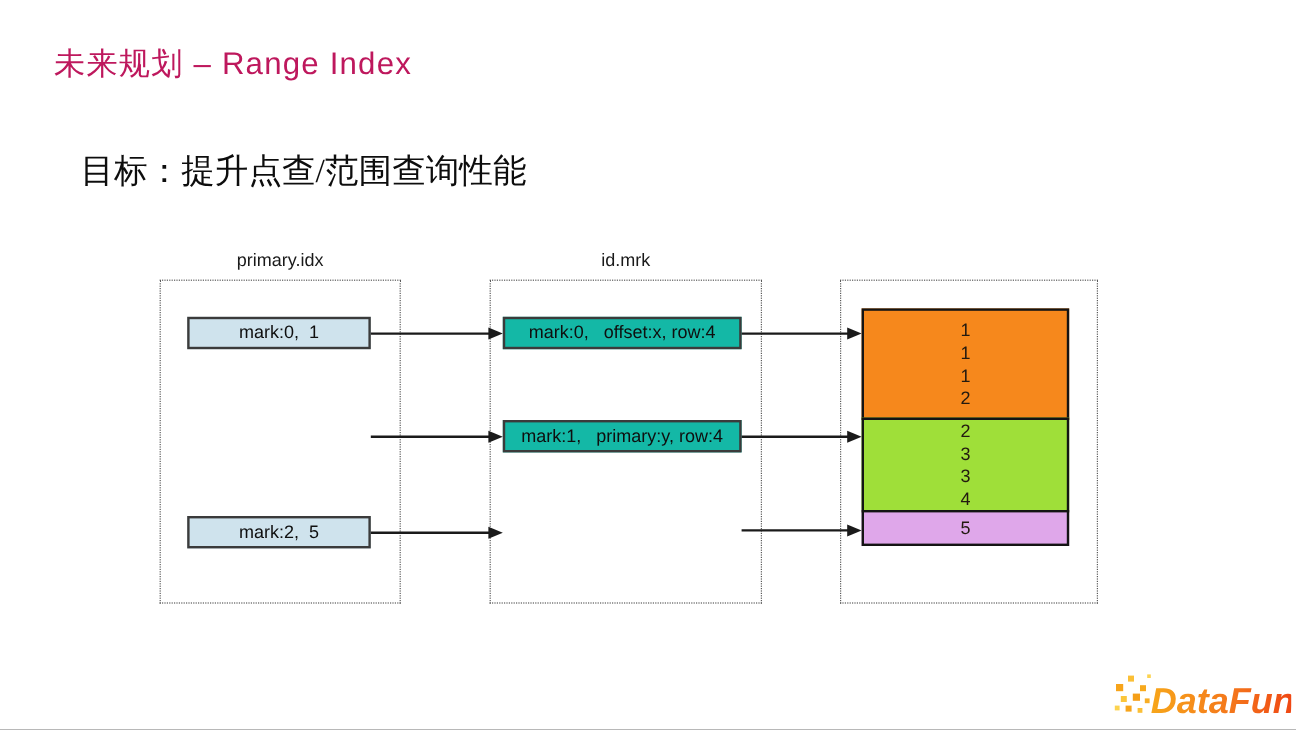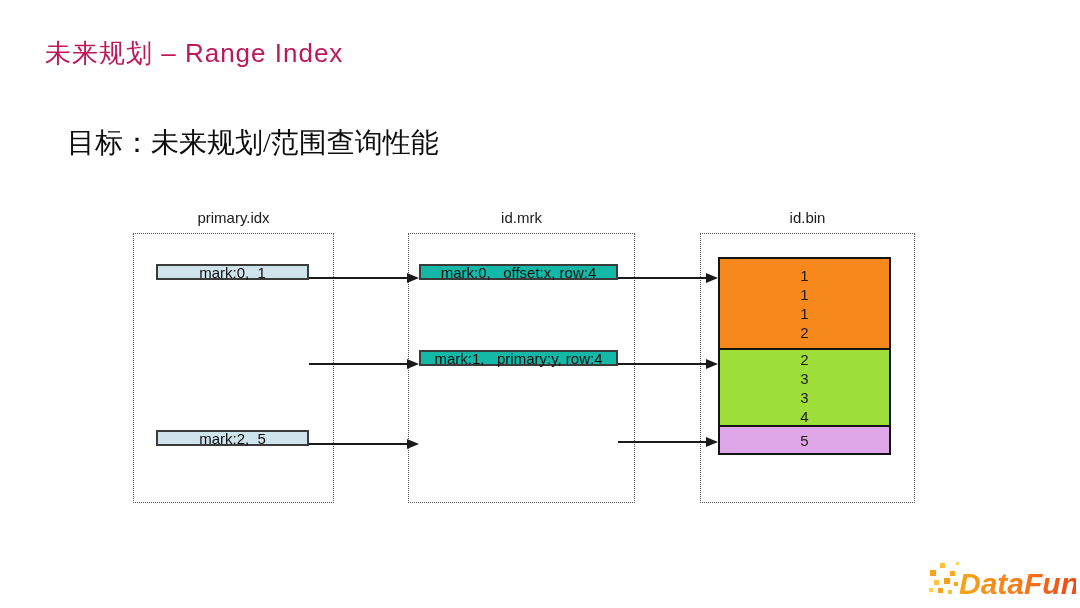"目标：未来规划/范围查询性能" div.subtitle { text: 未来规划/ -> 提升点查/ }
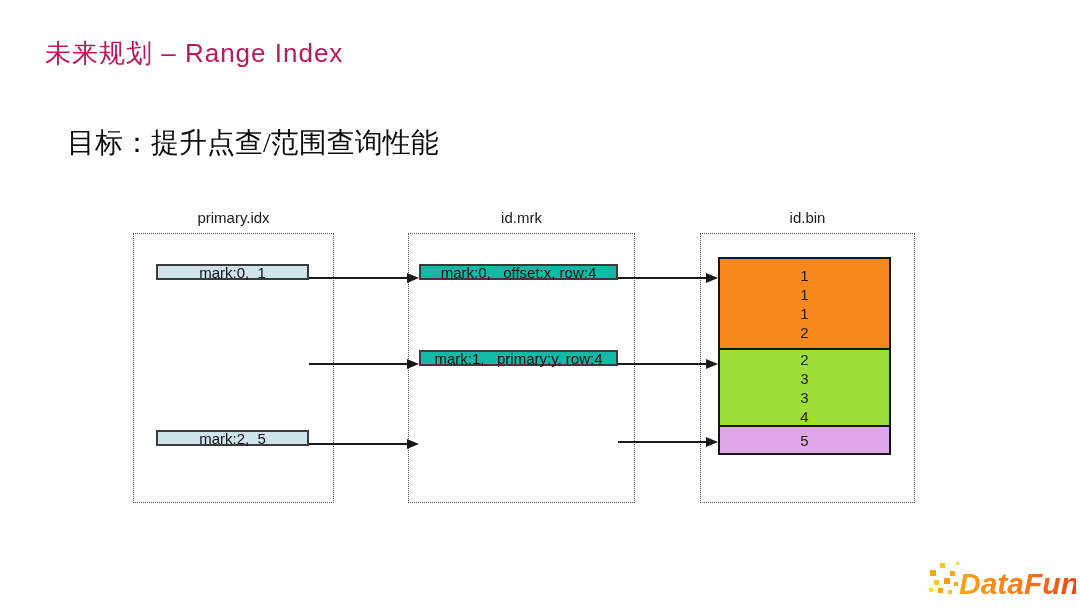"id.bin" div.frame-label { html: <div>id.bin</div> -> none }
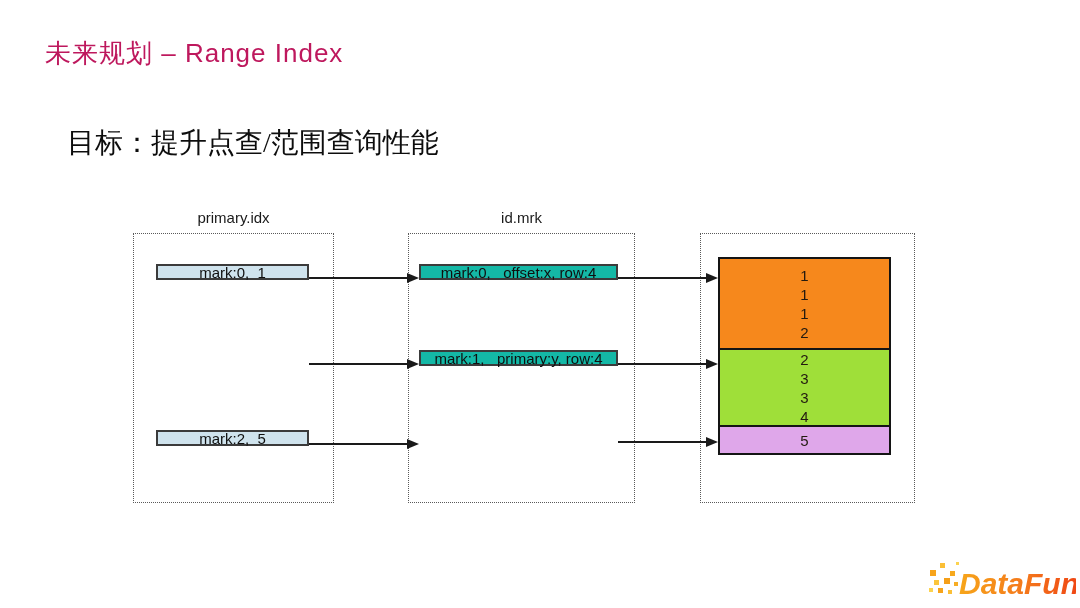"mark:0, 1" .node { height: 16px -> 27px }
